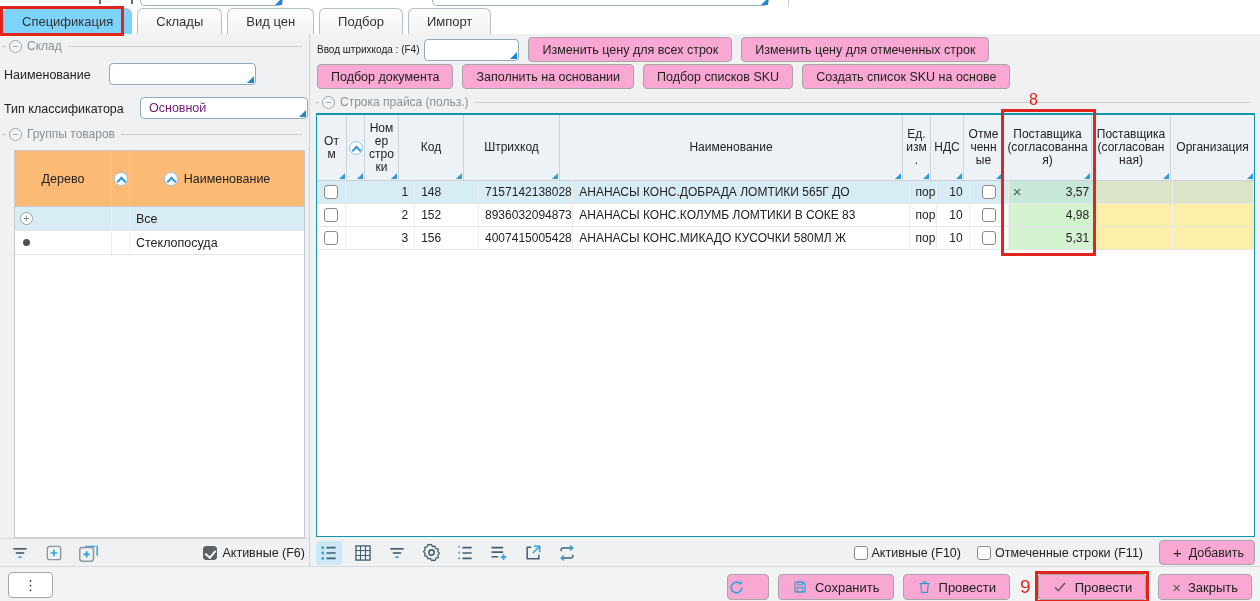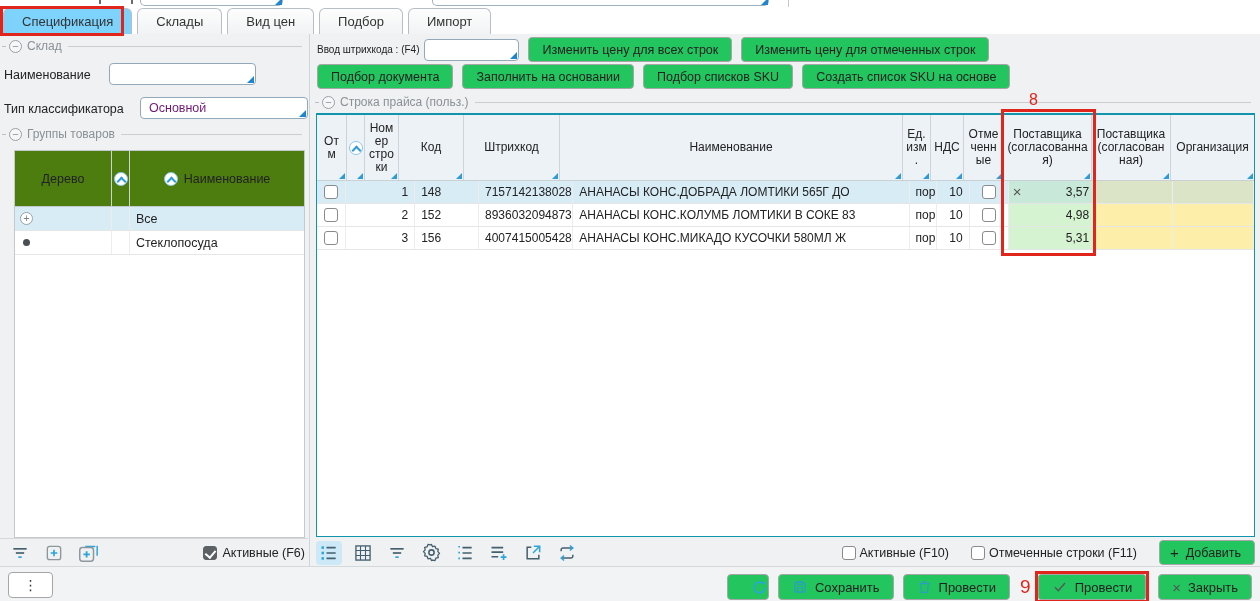"Изменить цену для всех строк" .btn { background: #22c55e -> #f9a8d4; justify-content: flex-end -> flex-start }
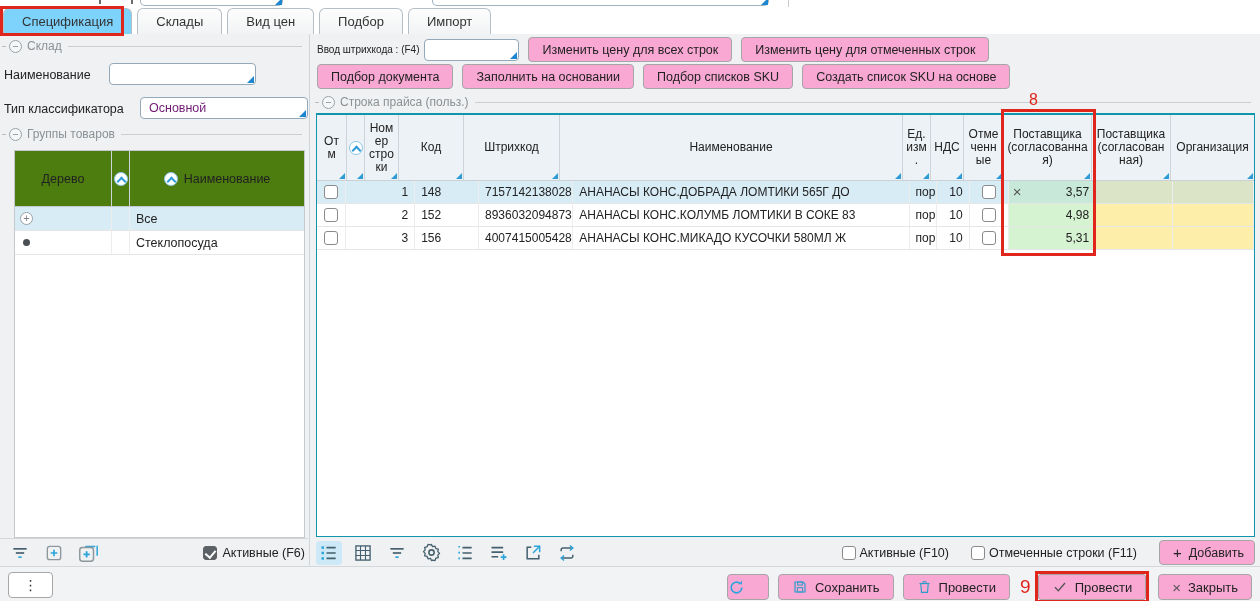"Дерево" .tree-header { background: #4d7c0f -> #fdba74 }
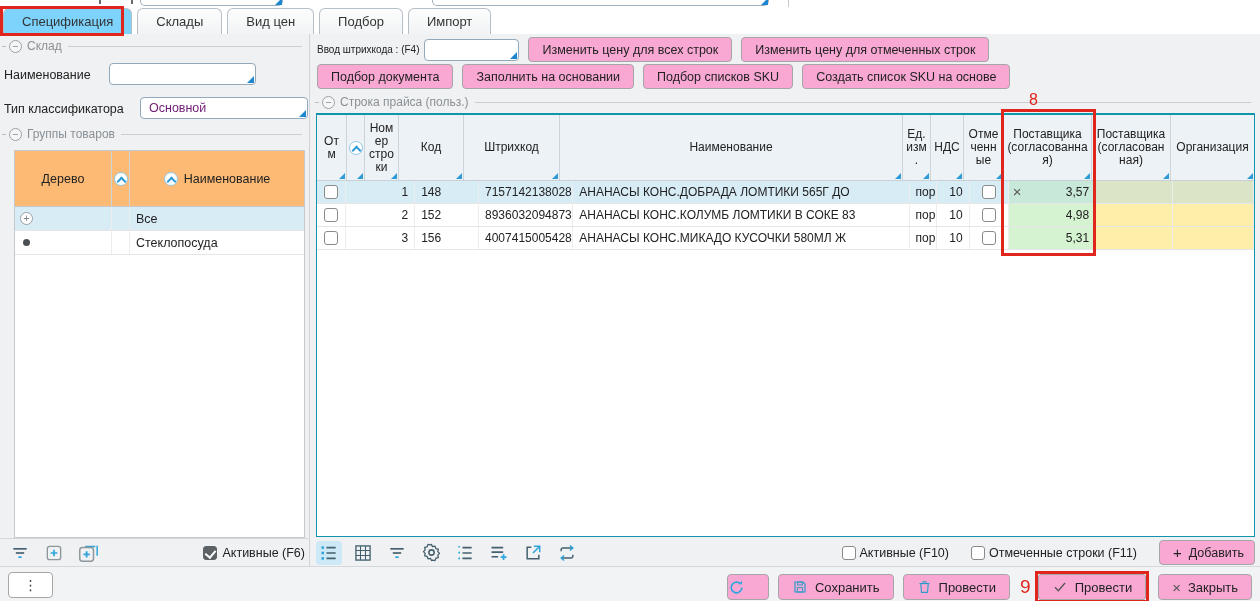"Активные (F10)" .m-foot-right { gap: 22px -> 16px }
